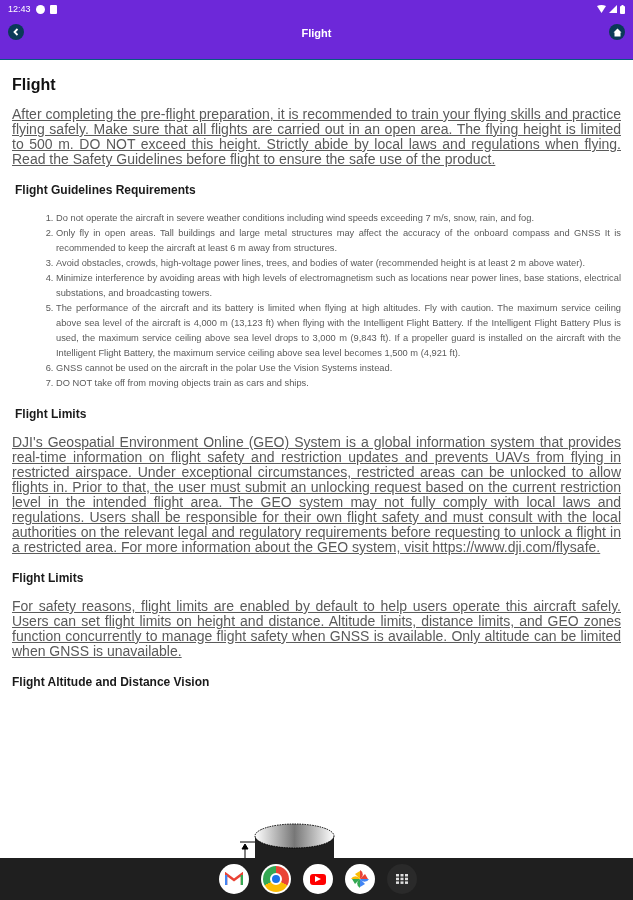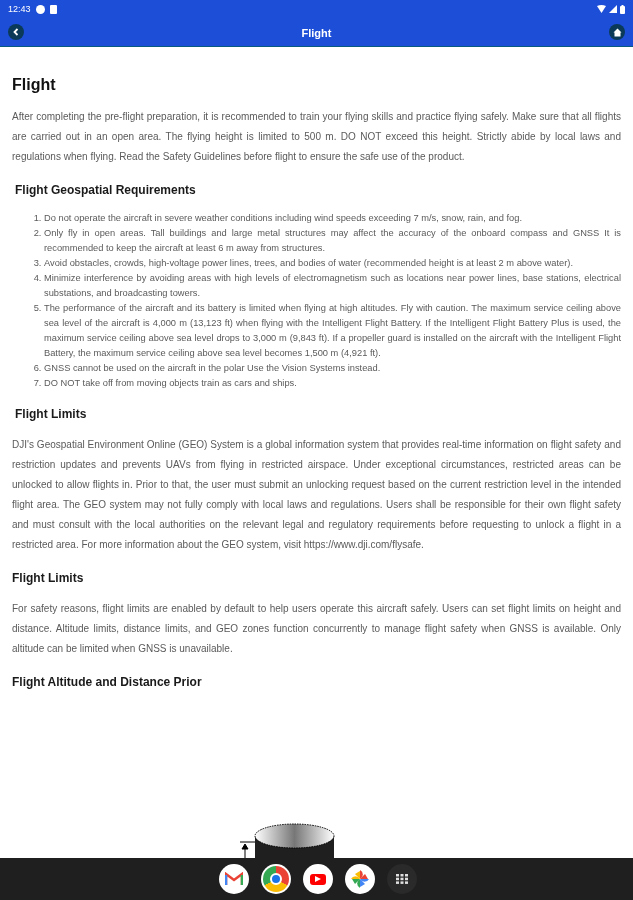"12:43" .topbar { background: #1d4ed8 -> #6d28d9; height: 47px -> 60px }
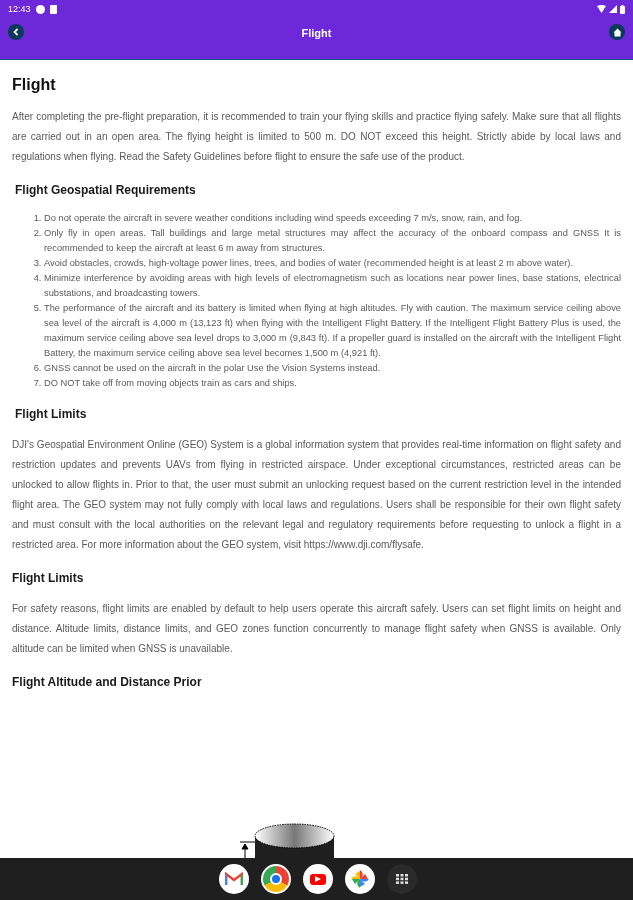"After completing the pre-flight" .para { font-size: 10px -> 14px; line-height: 20px -> 15px; text-decoration: none -> underline }
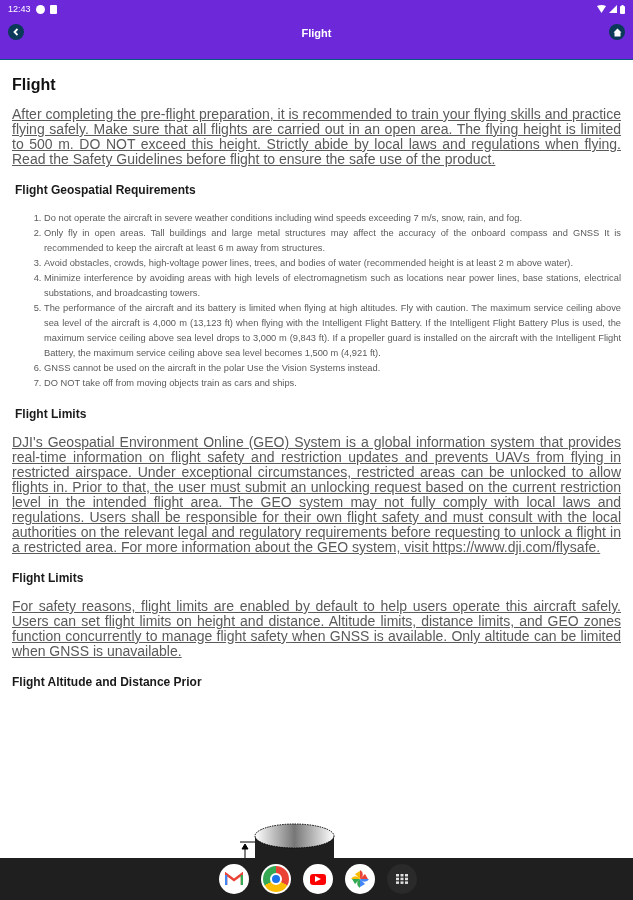"Flight Geospatial Requirements" h2.h2 { text: Geospatial -> Guidelines }
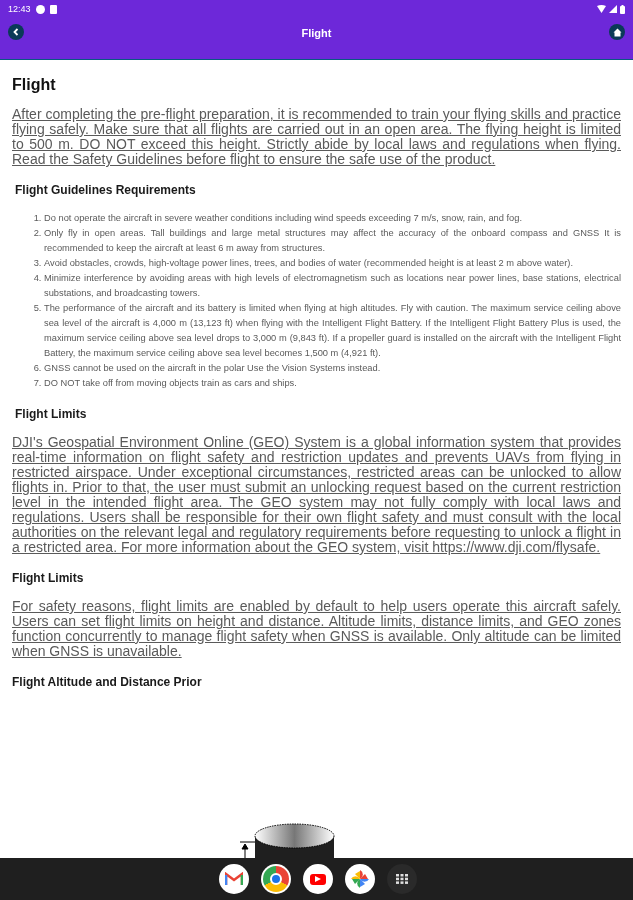"Do not operate the aircraft" ol.list { margin-left: 32px -> 44px }
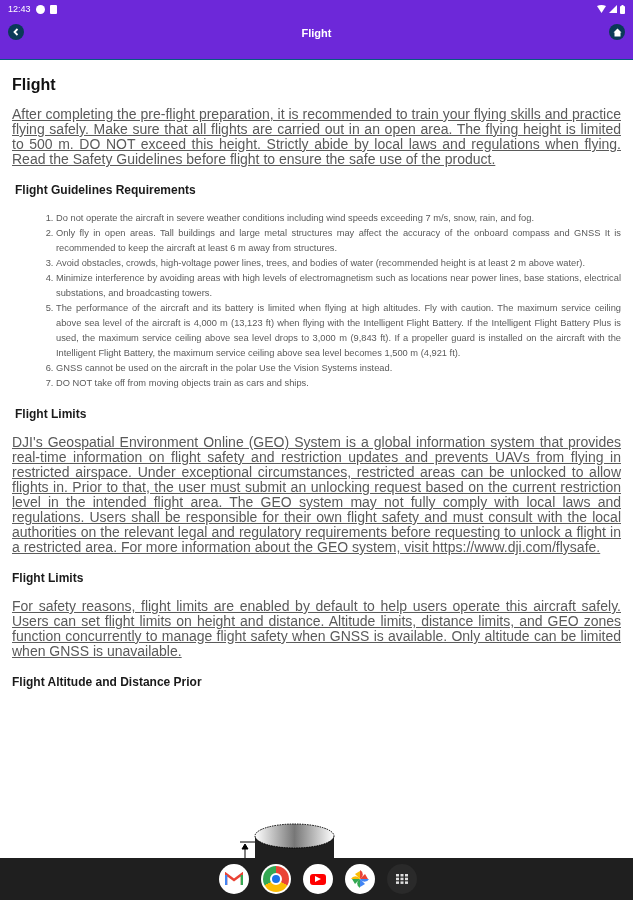"Flight Altitude and Distance Prior" h2.h2 { text: Prior -> Vision }
